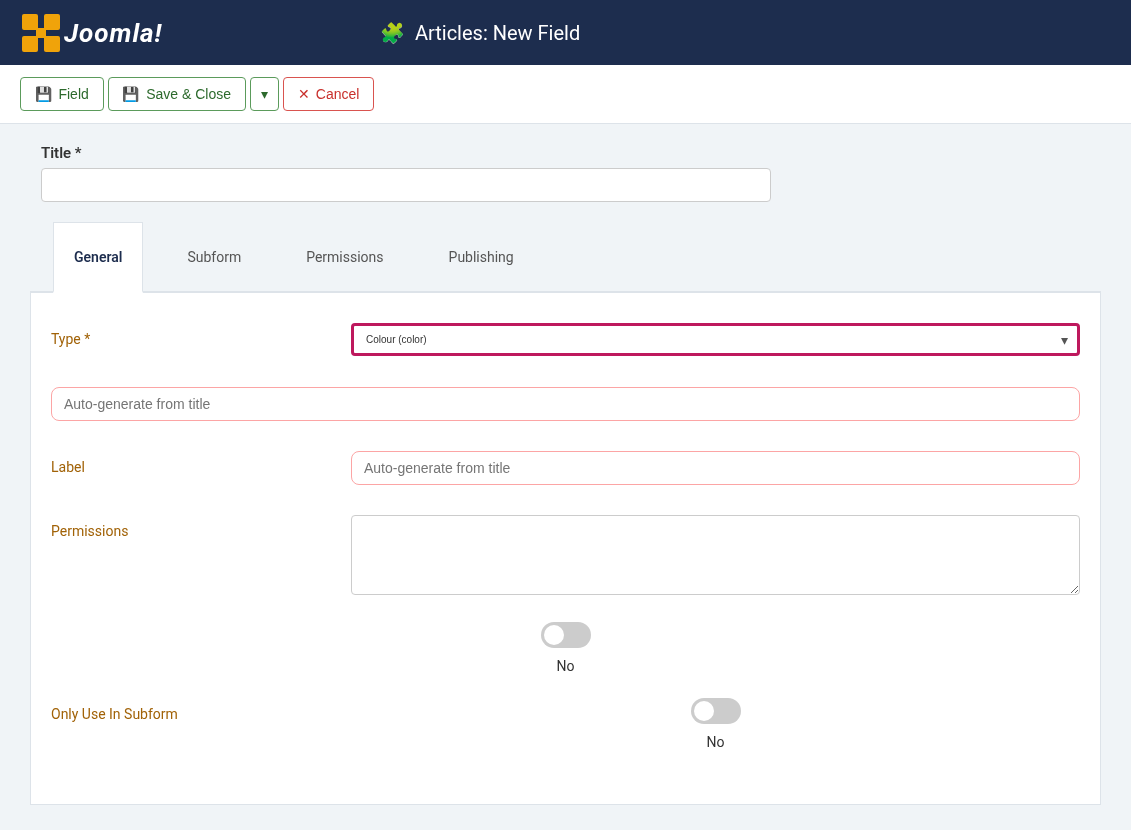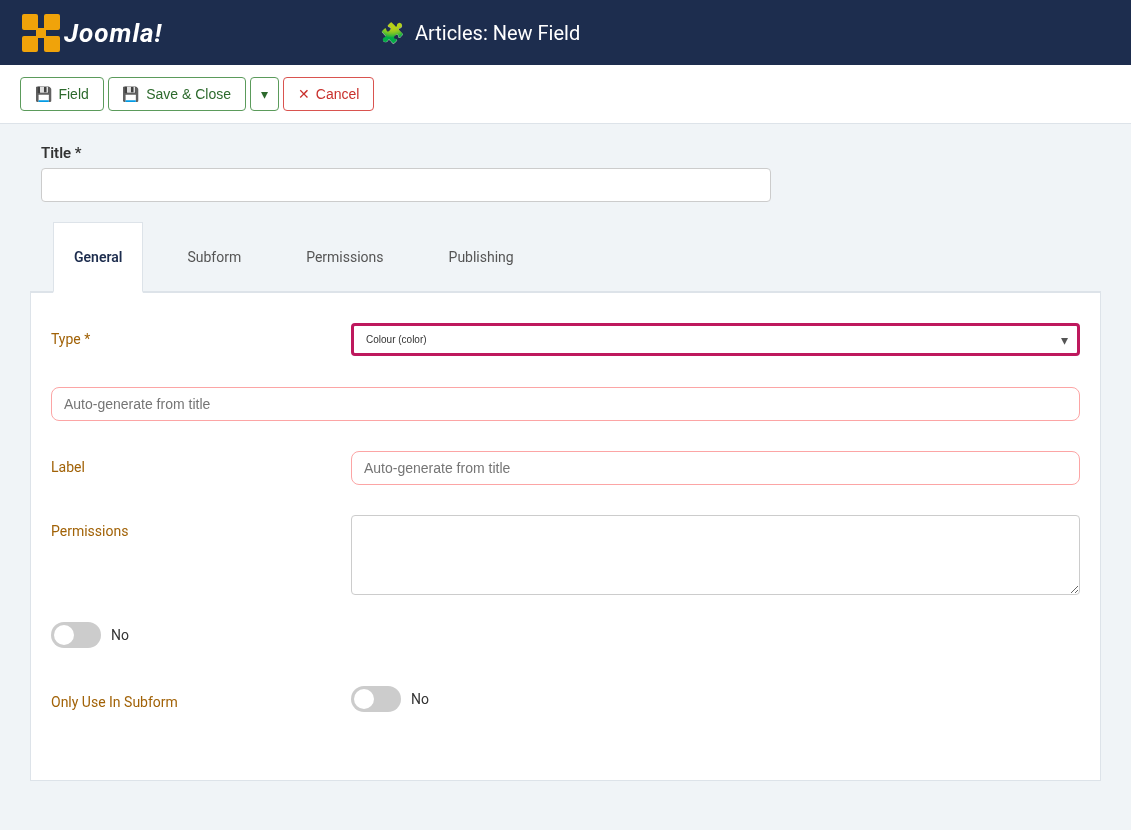"No" .toggle-row { flex-direction: none -> column }
